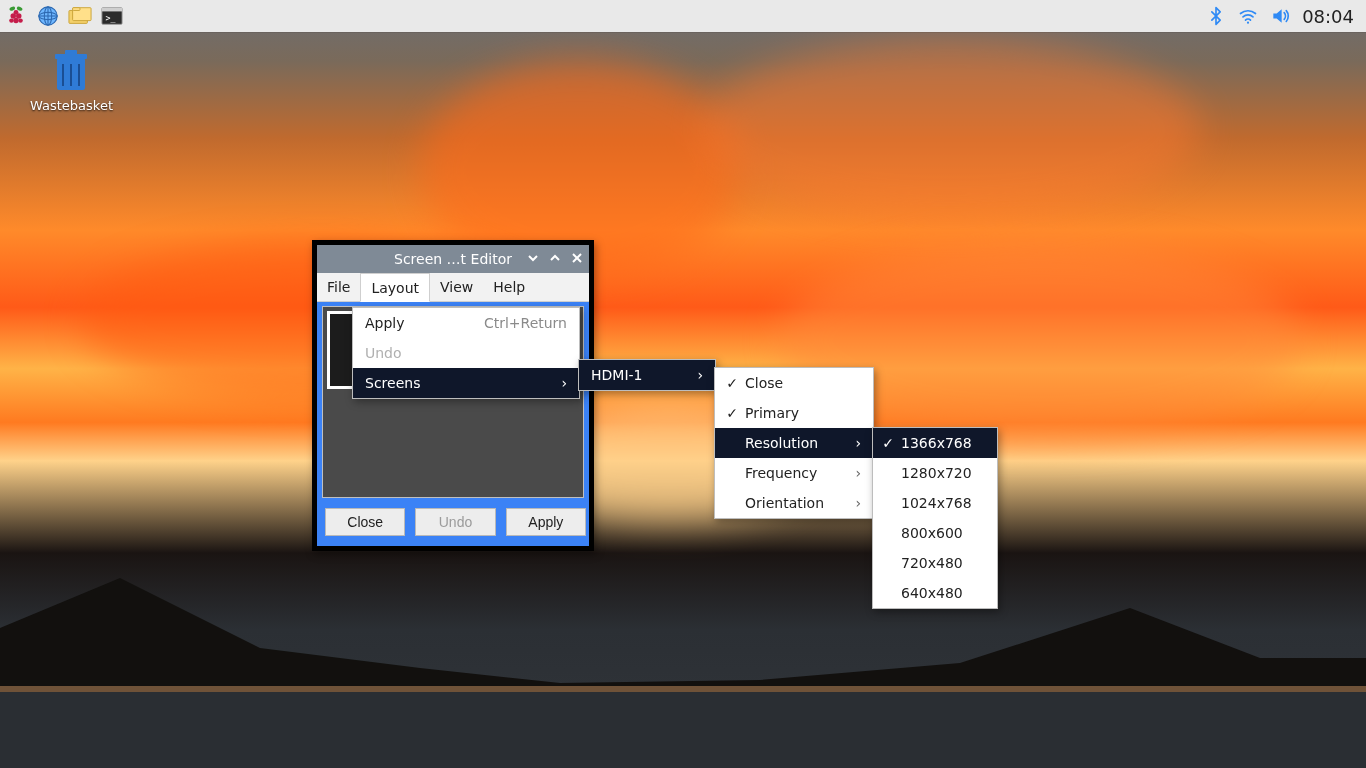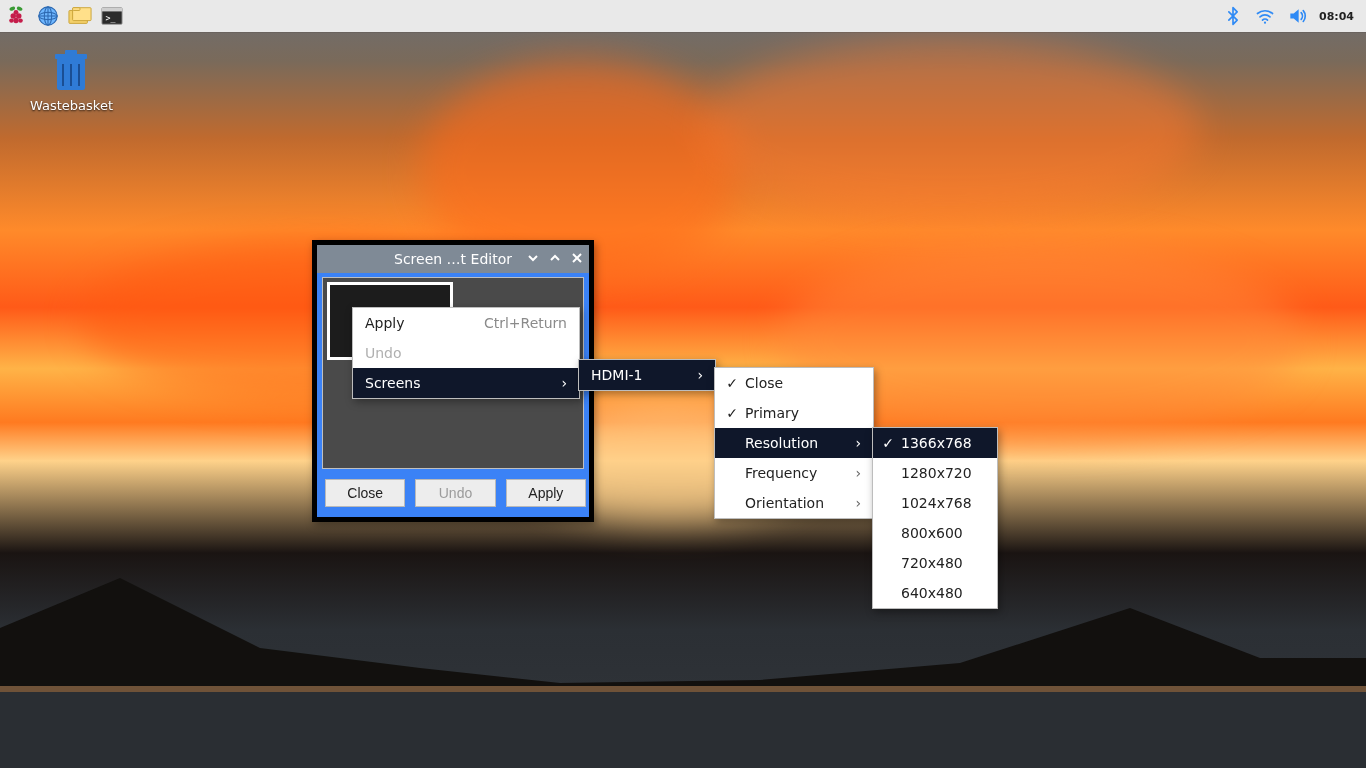"08:04" .clock { font-size: 11px -> 18px; font-weight: bold -> none }
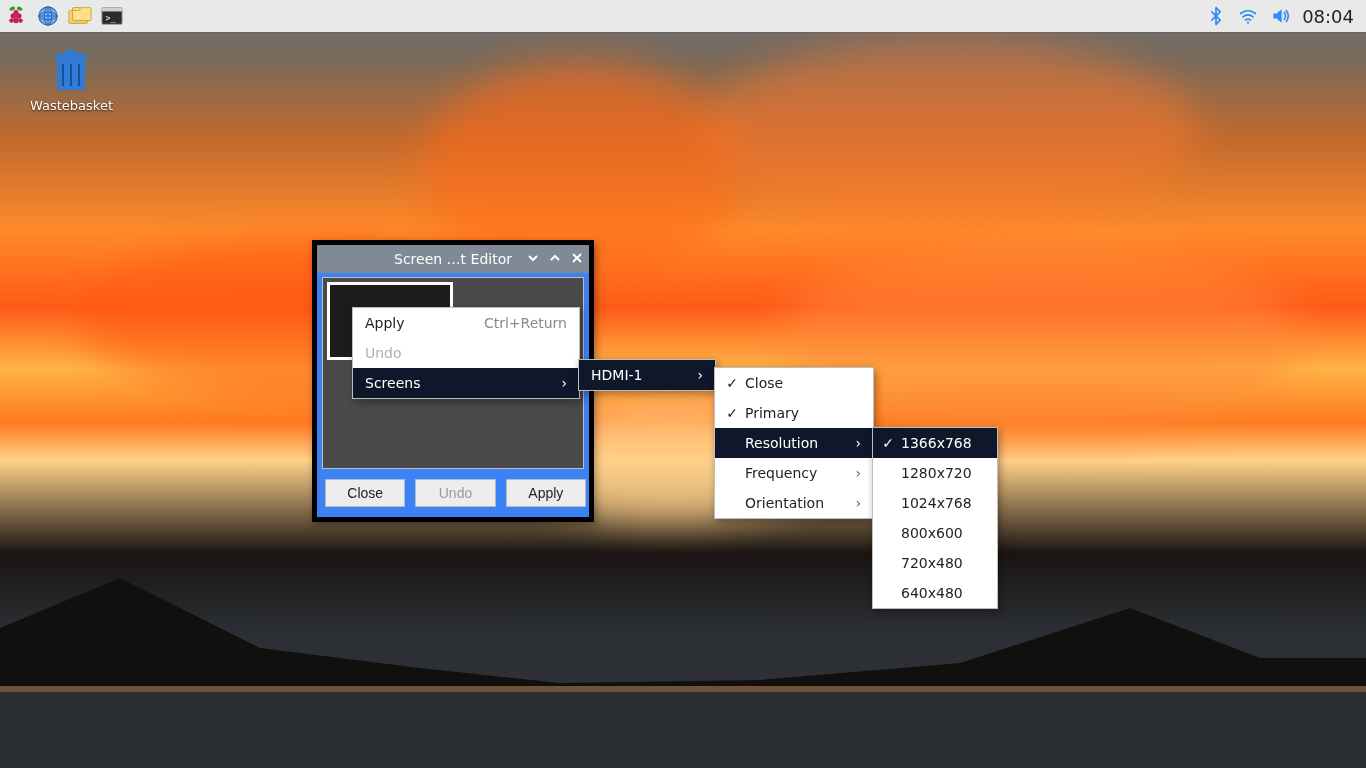"File" div { html: none -> <div> <div>File</div> <div>Layout</div> <div>View</div> <div>Help</div> </div> }
